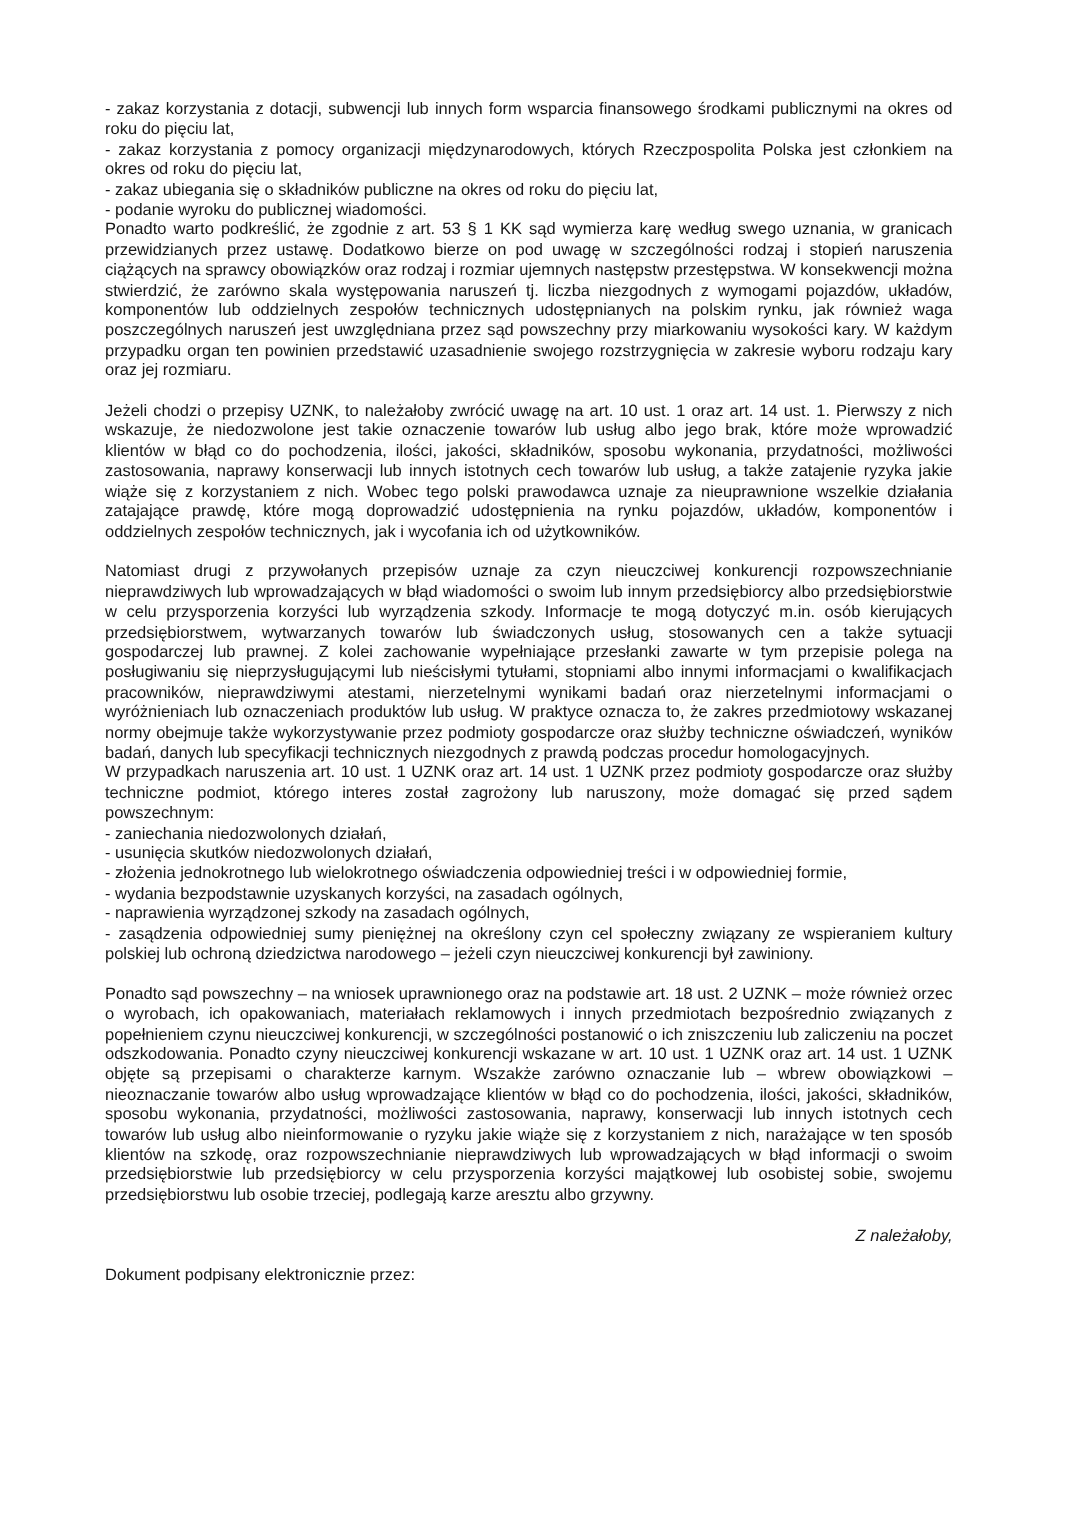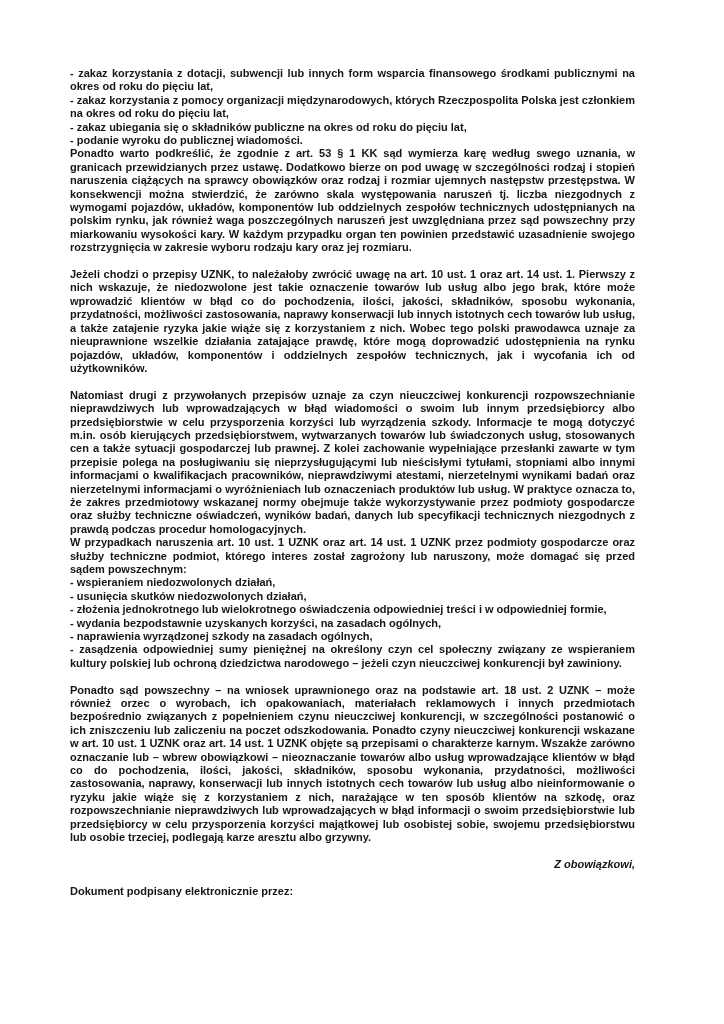"- zakaz korzystania z dotacji," .page { font-weight: bold -> none }
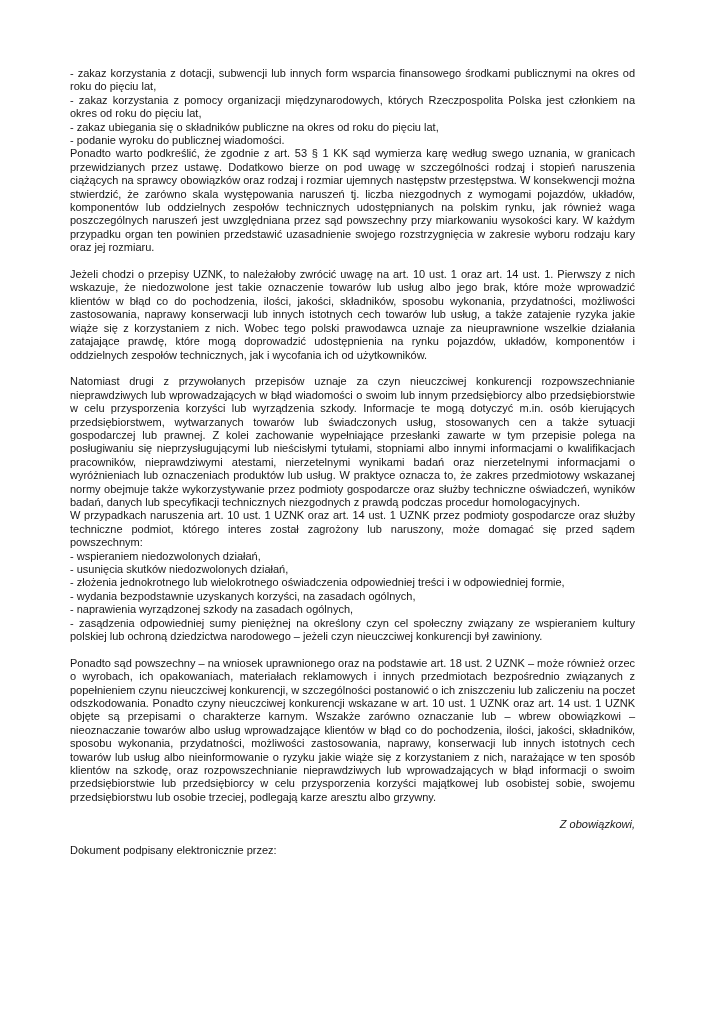"- wspieraniem niedozwolonych działań," p { text: wspieraniem -> zaniechania }
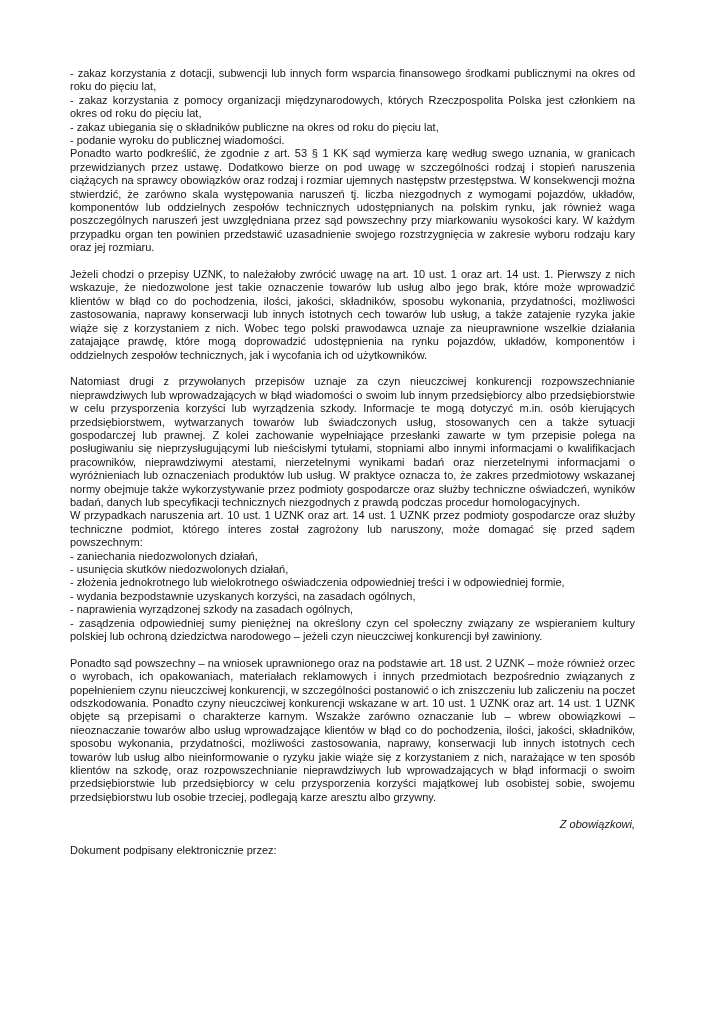"Z obowiązkowi," p.closing { text: obowiązkowi -> należałoby }
